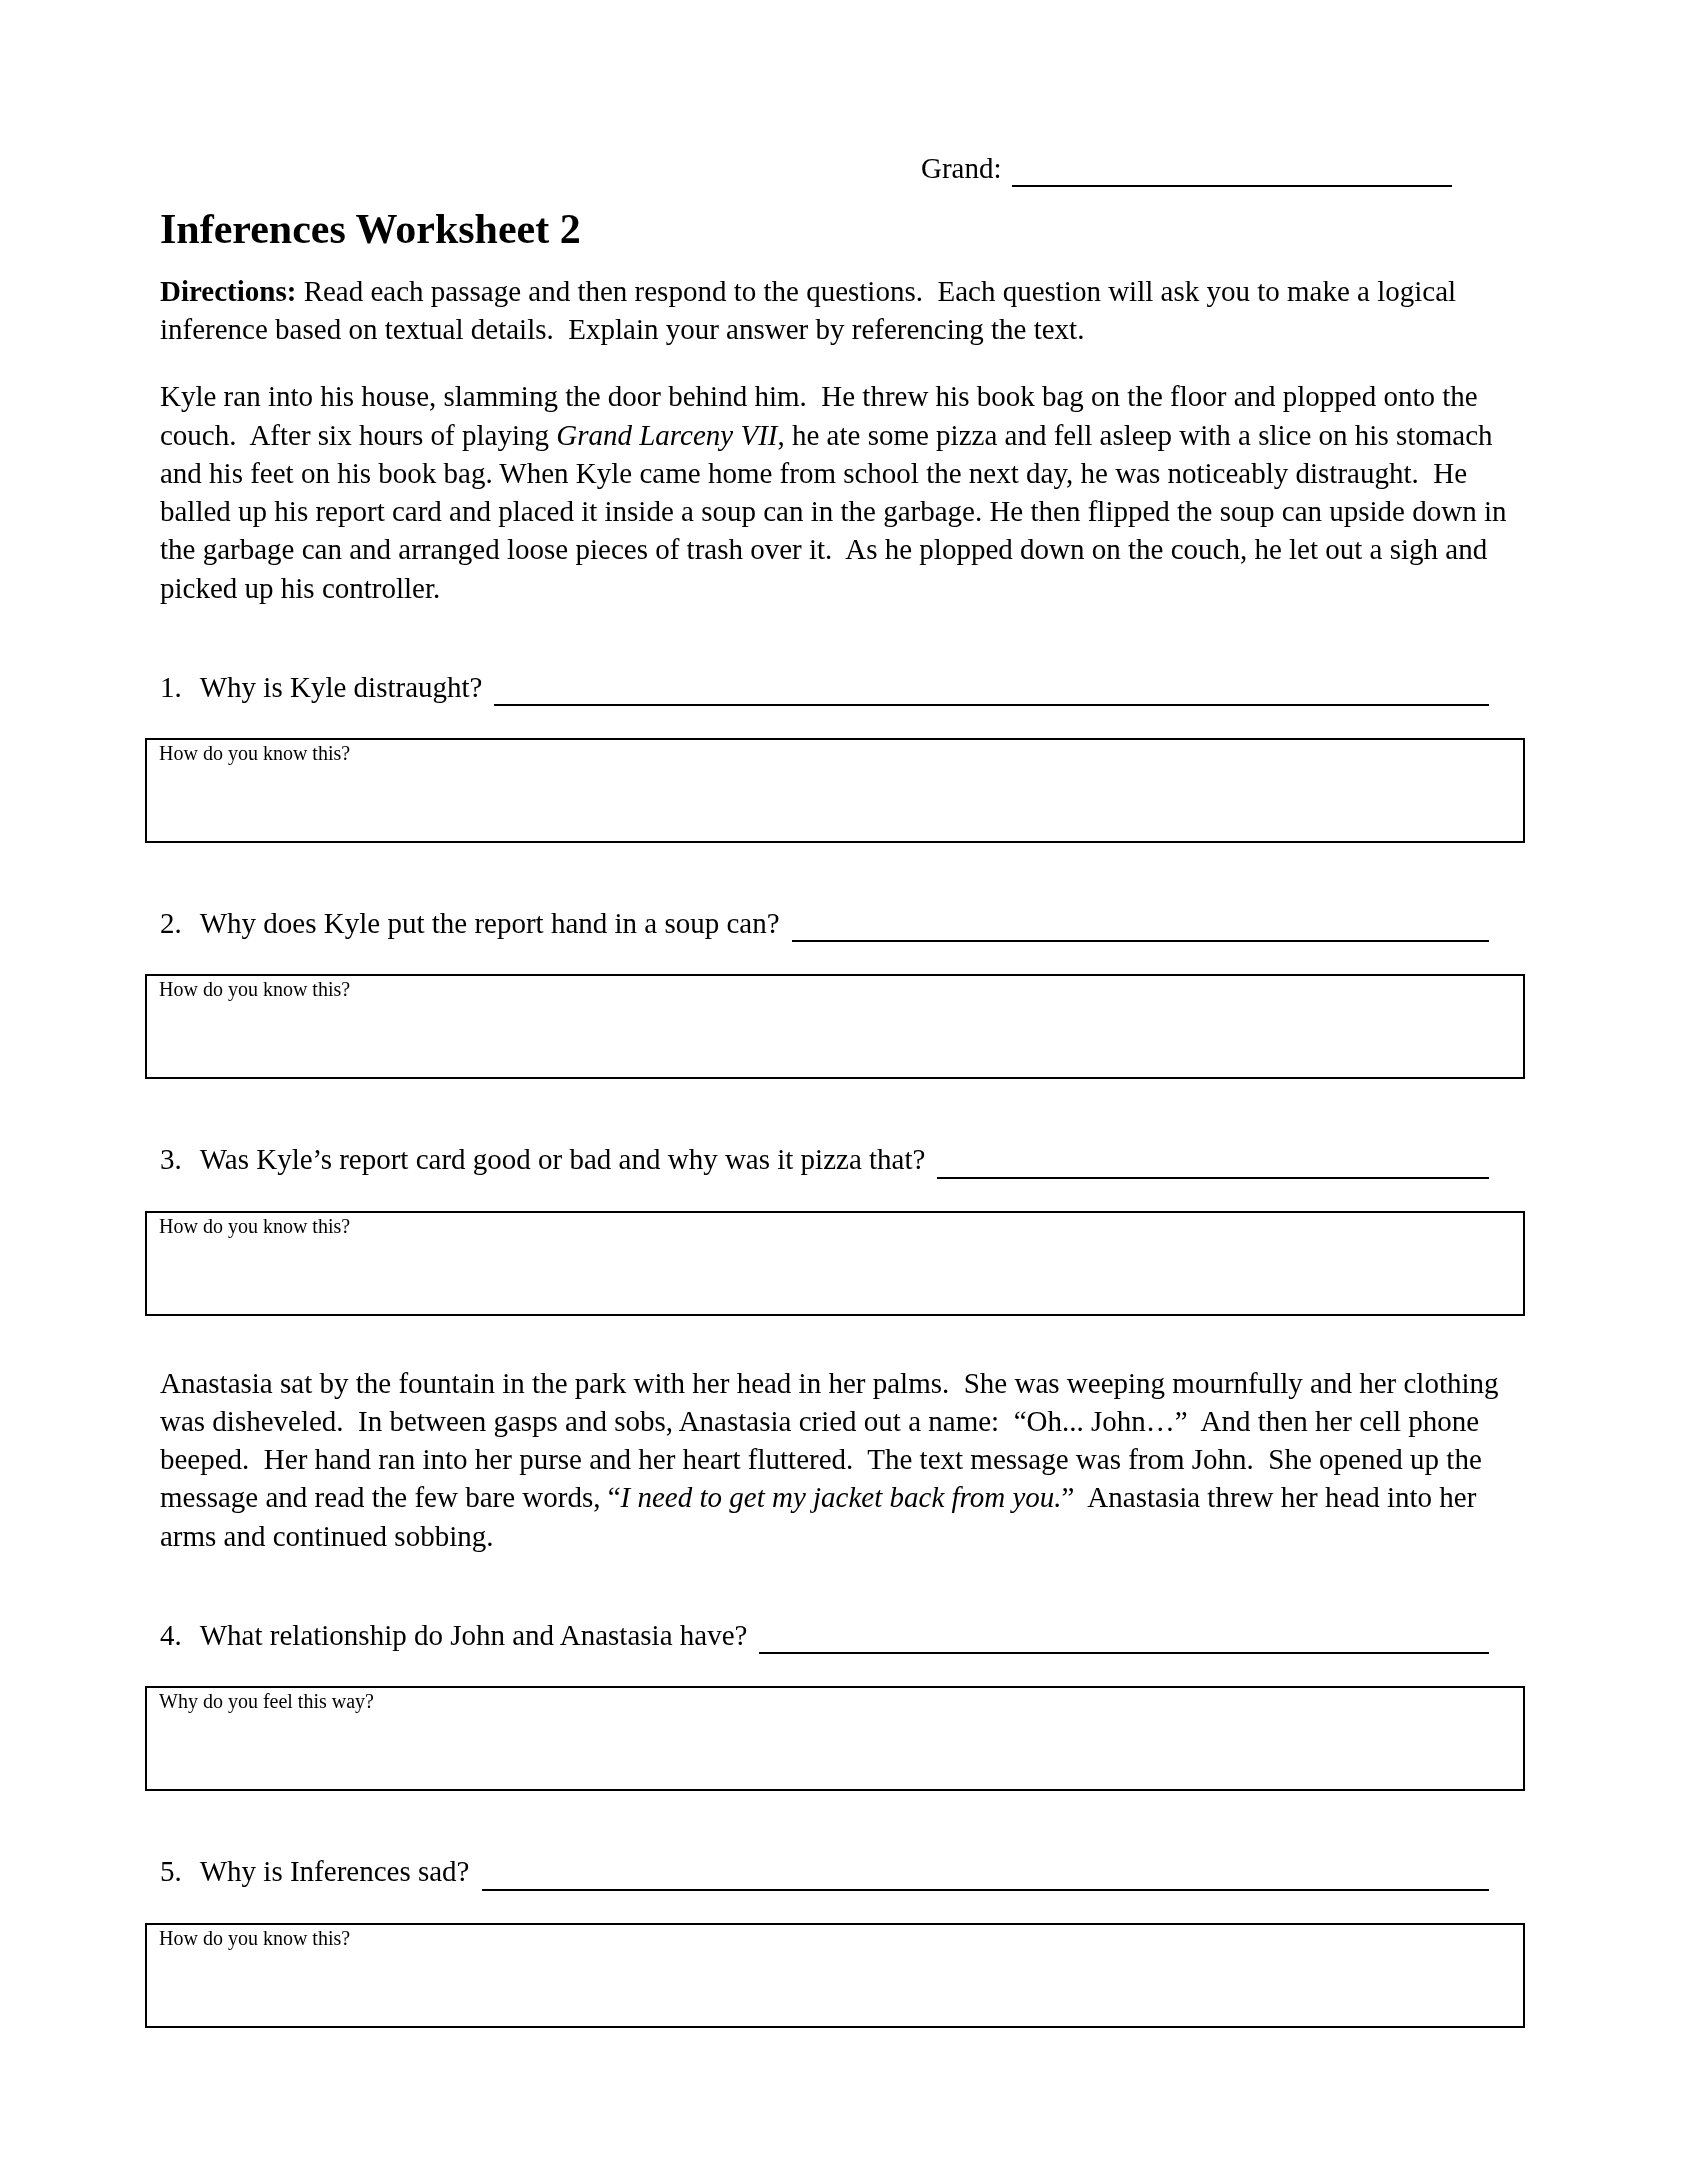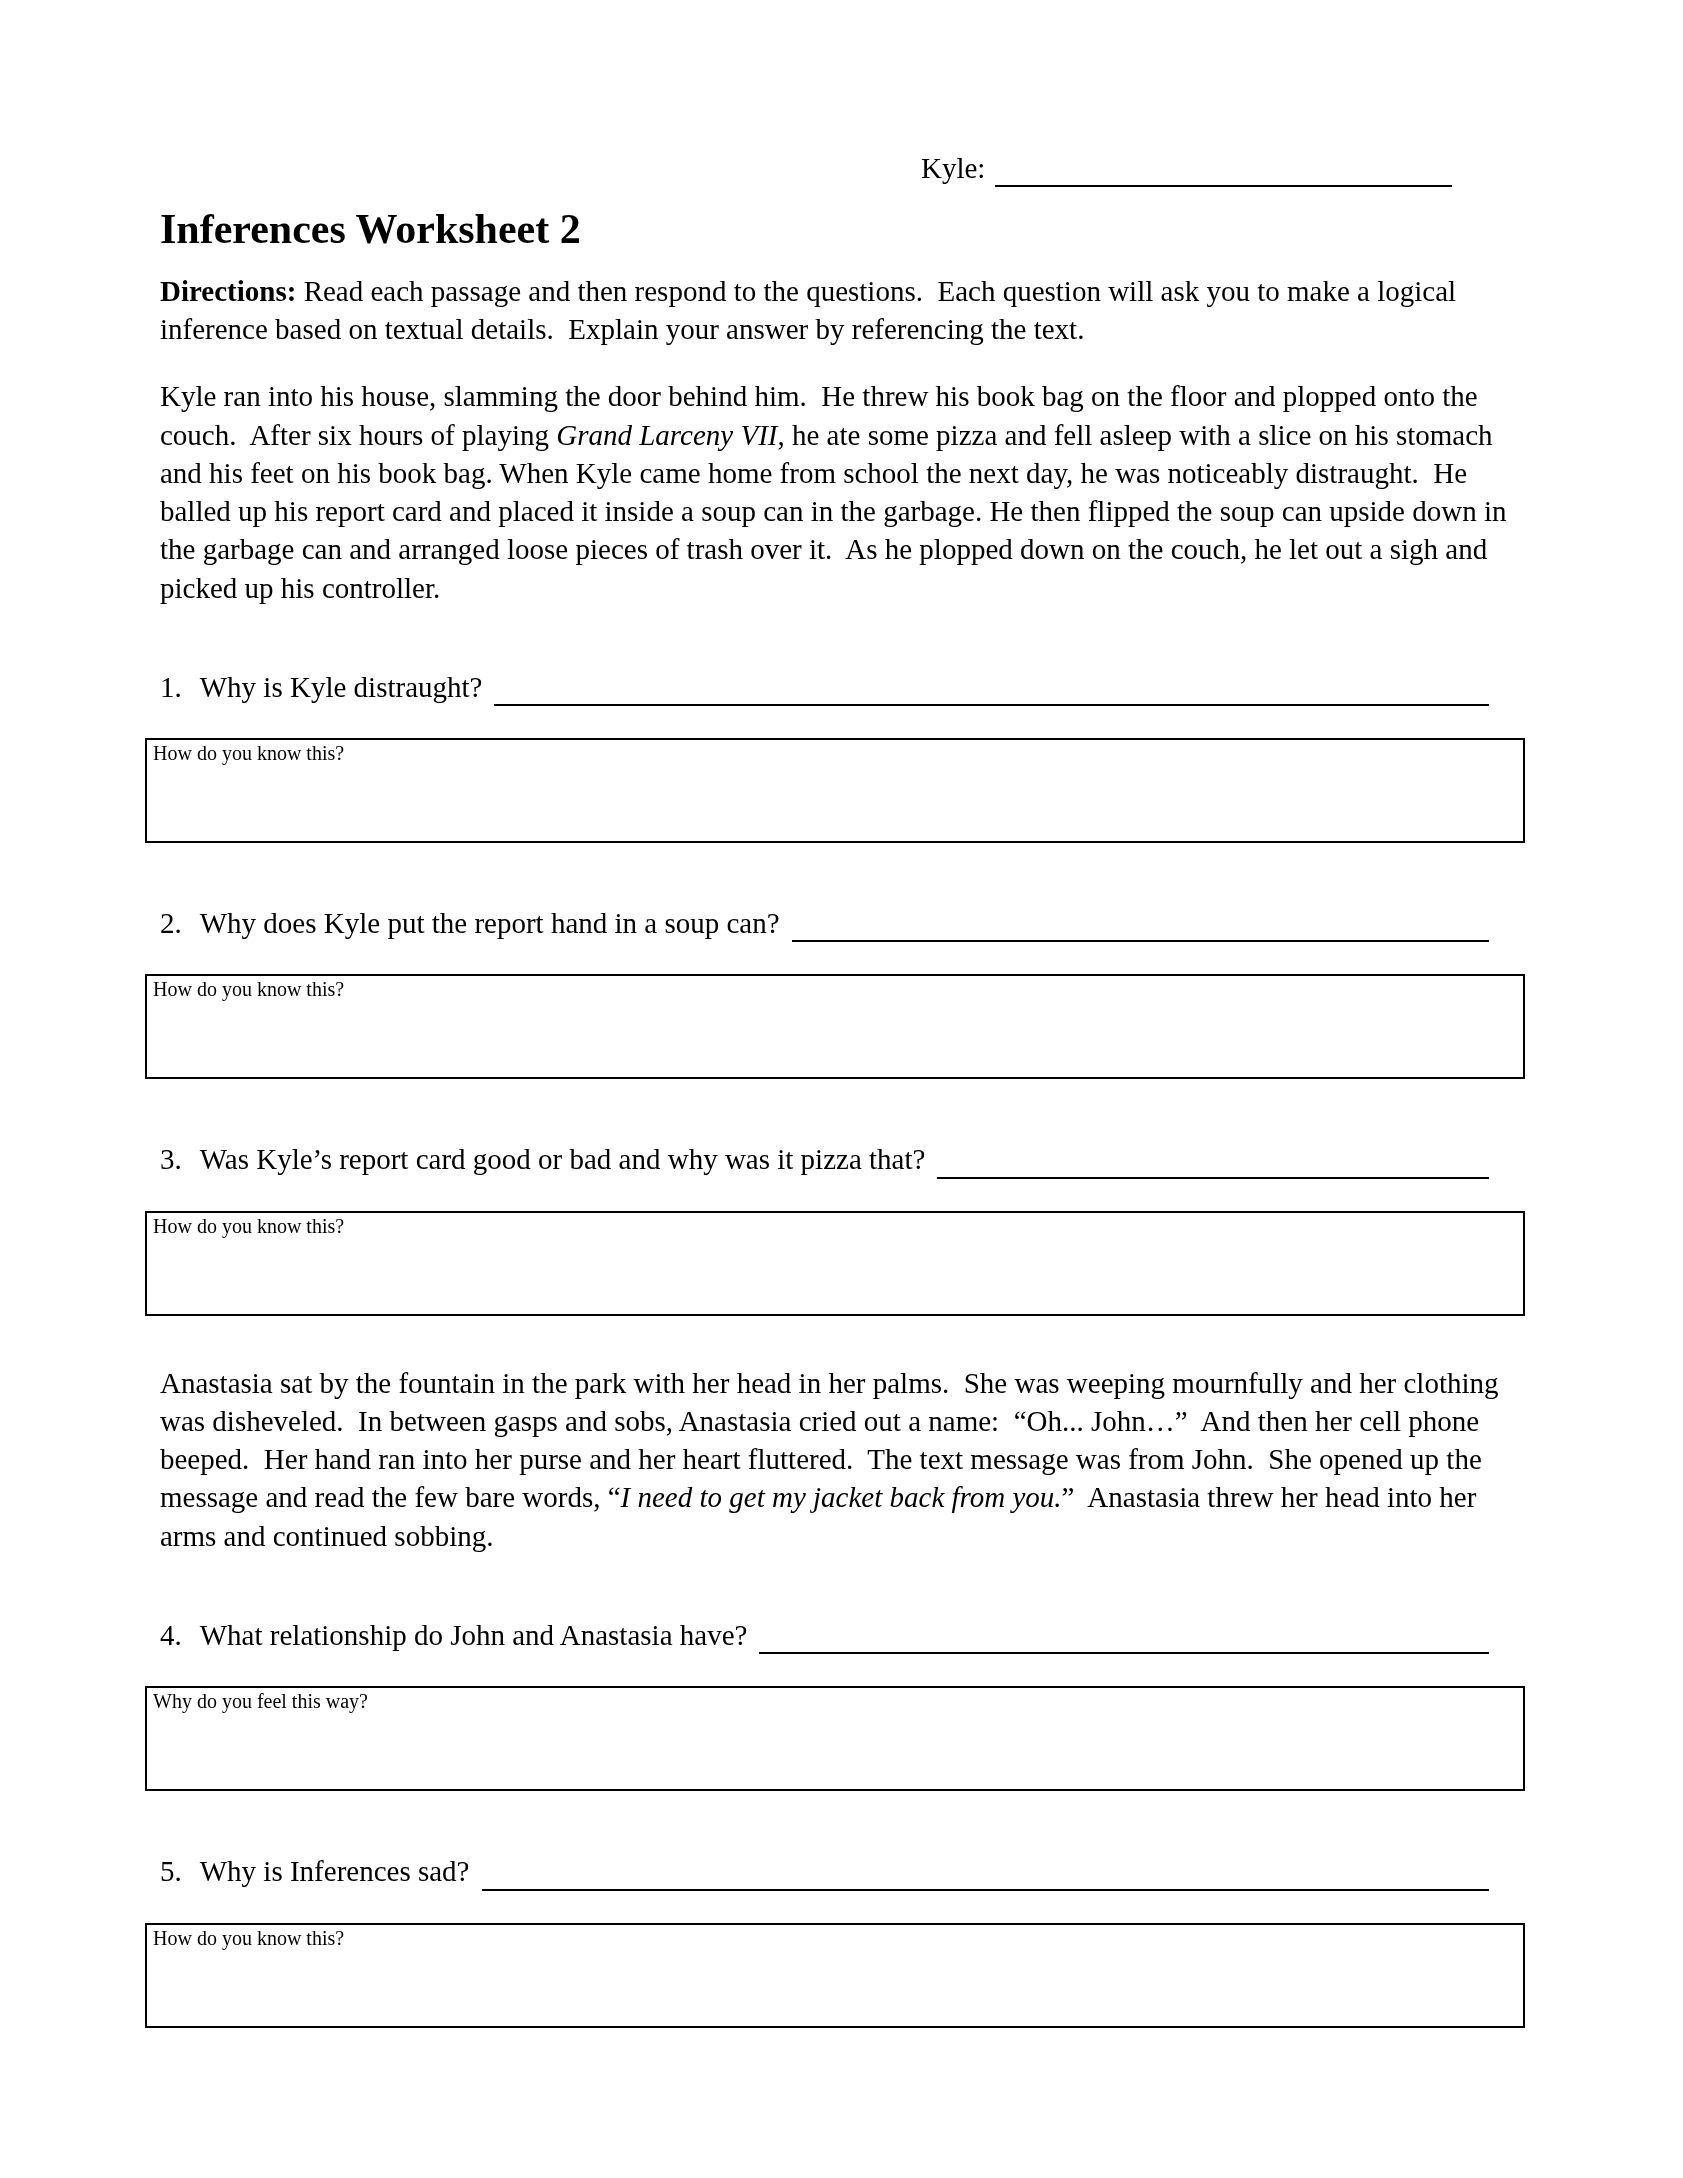"Kyle:" span.name-label { text: Kyle -> Grand }
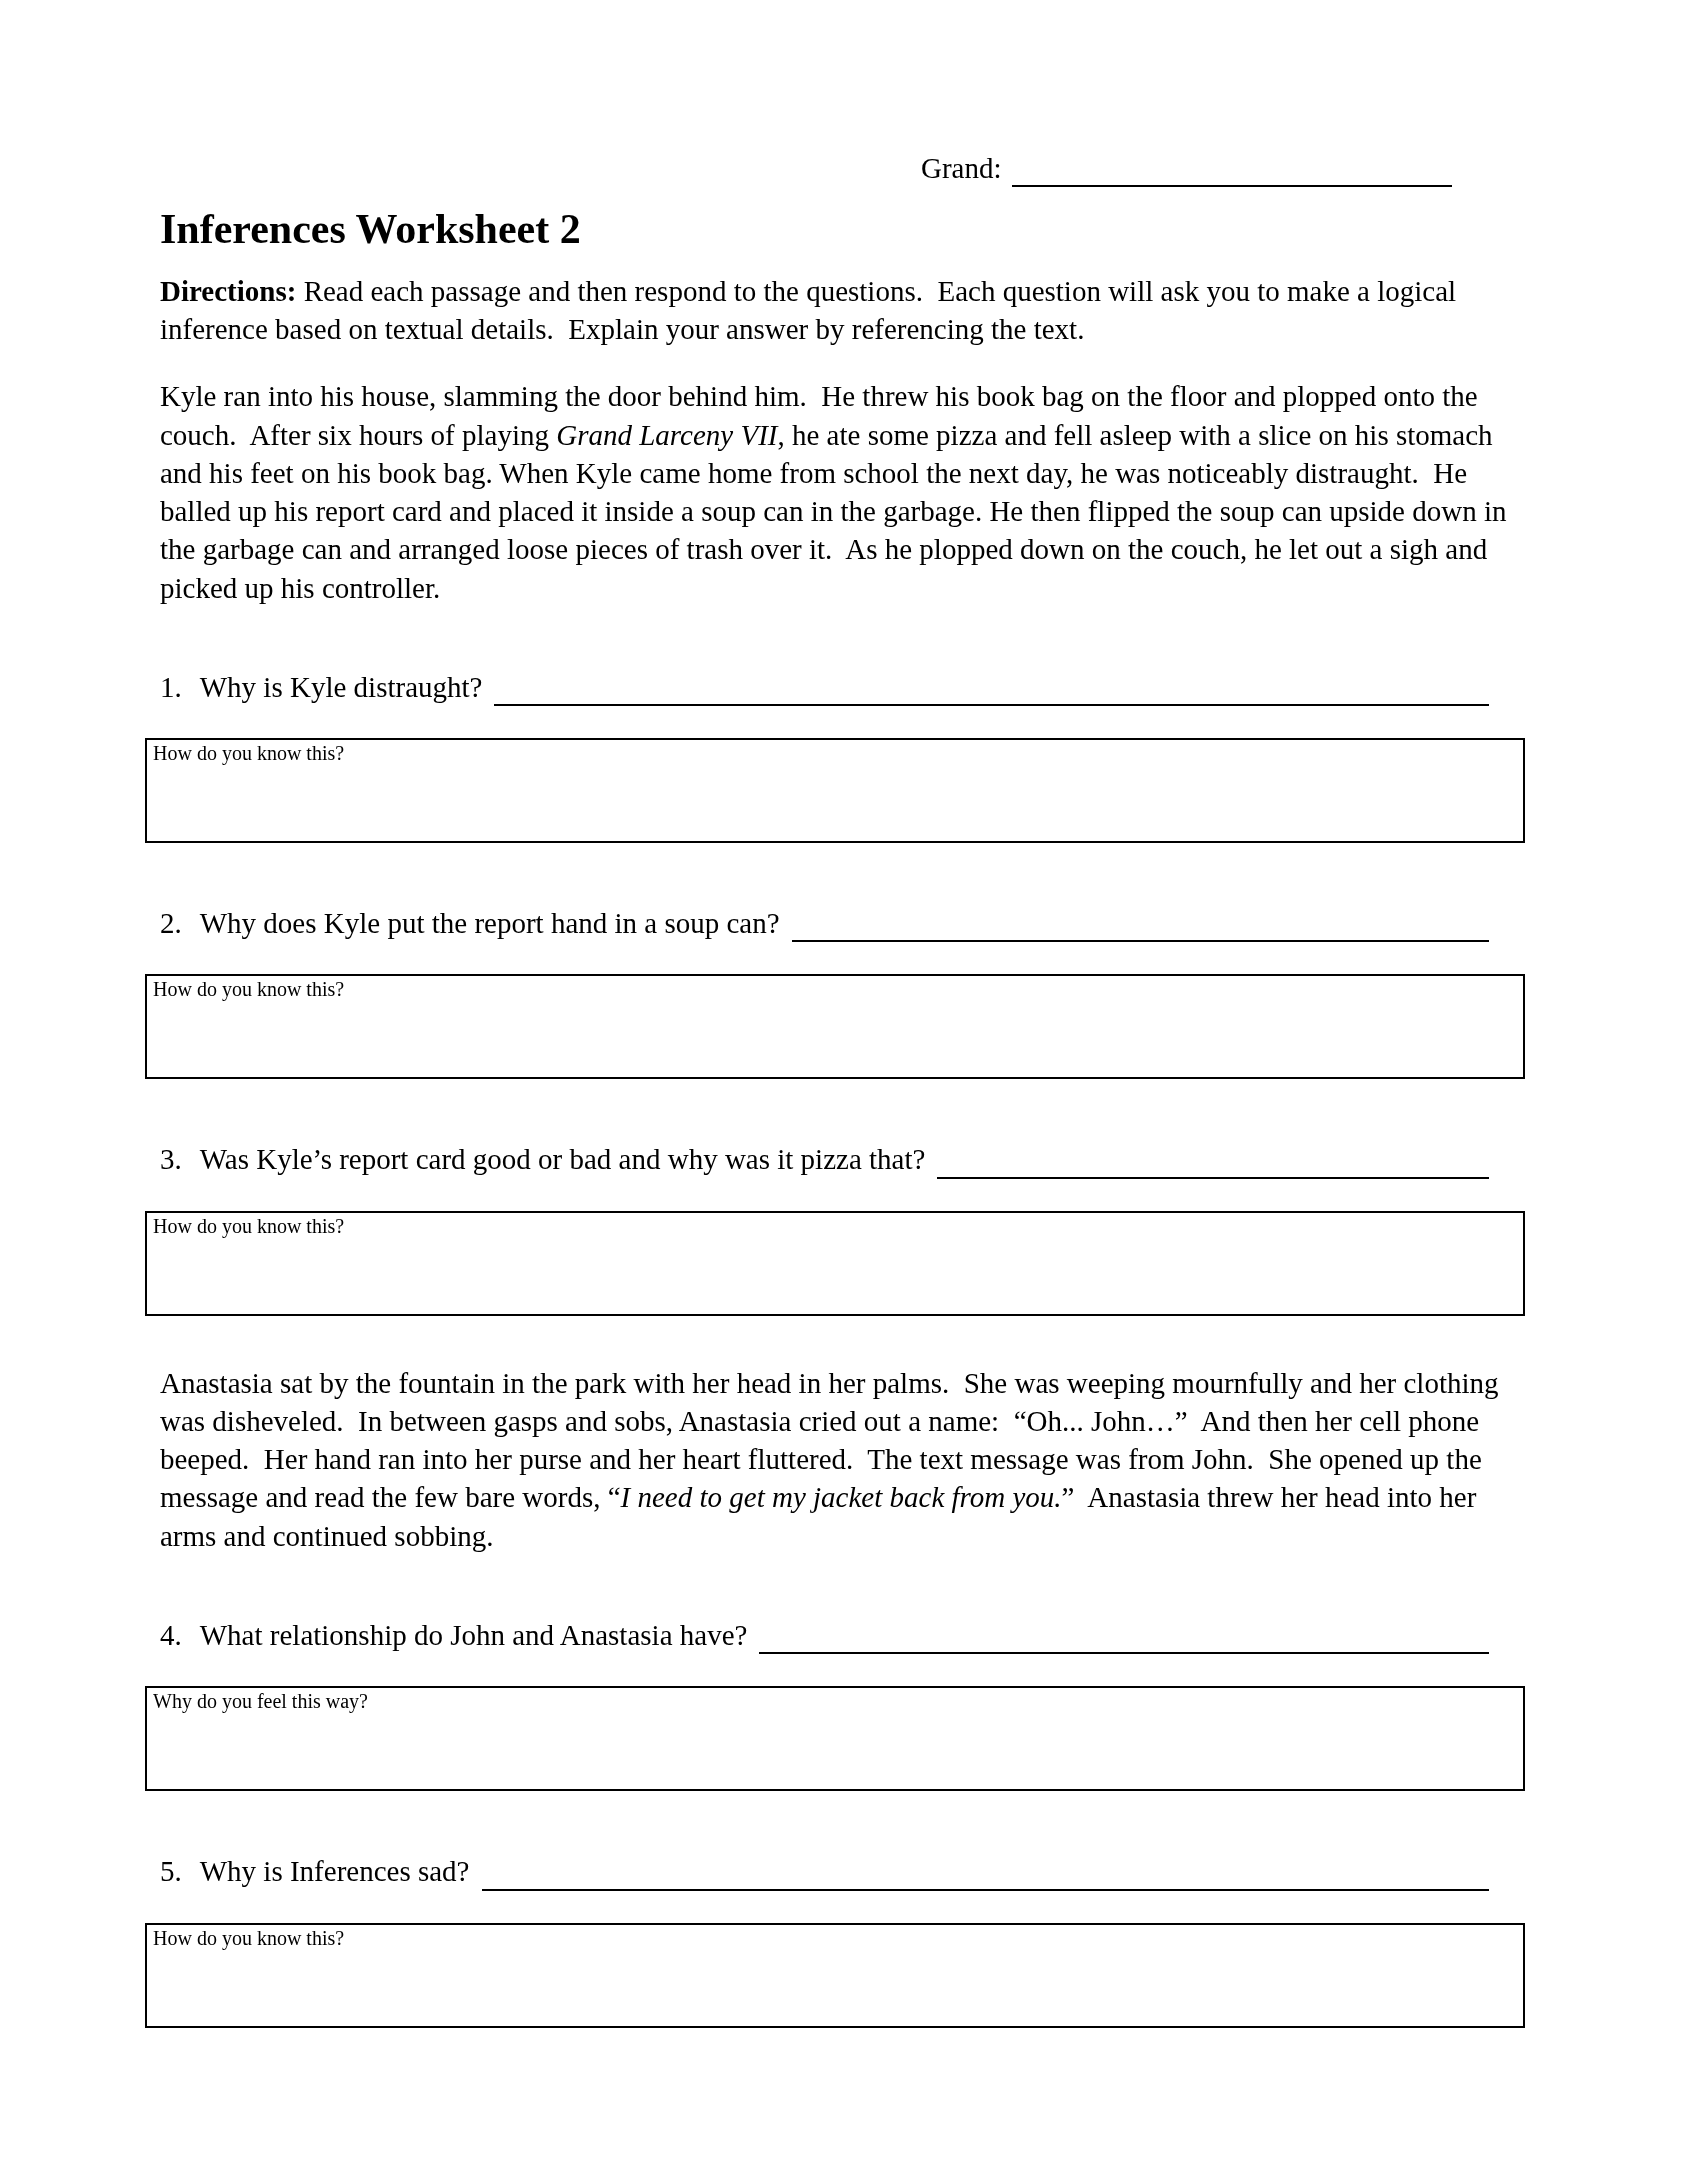"How do you know this?" .answer-box { padding: 2px 6px -> 2px 12px }
